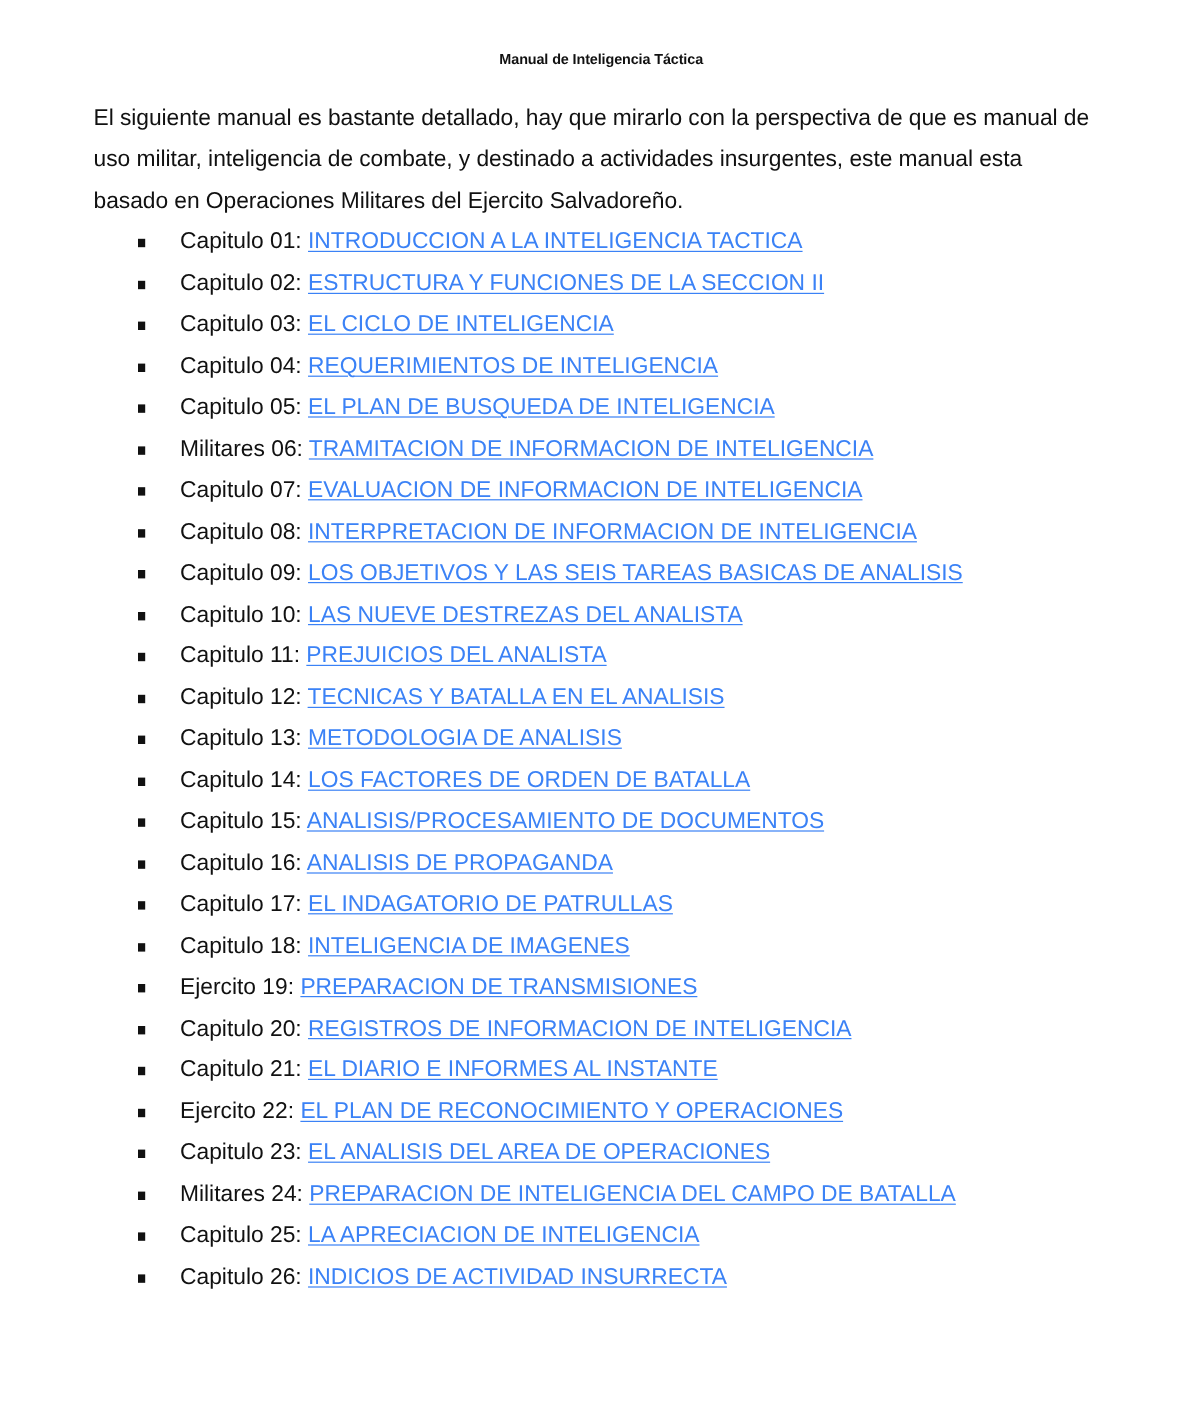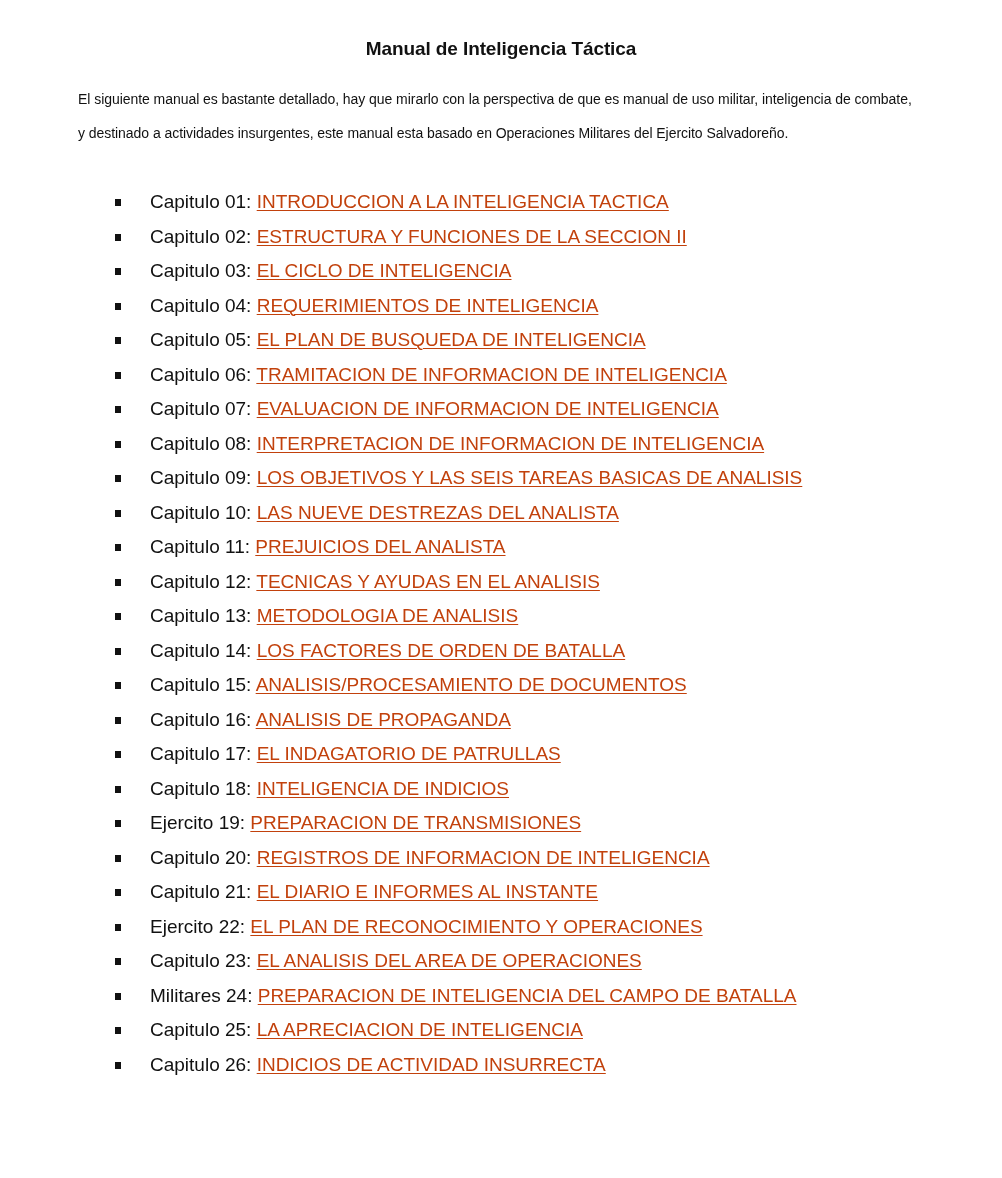"Manual de Inteligencia Táctica" .title { font-size: 19px -> 12px }
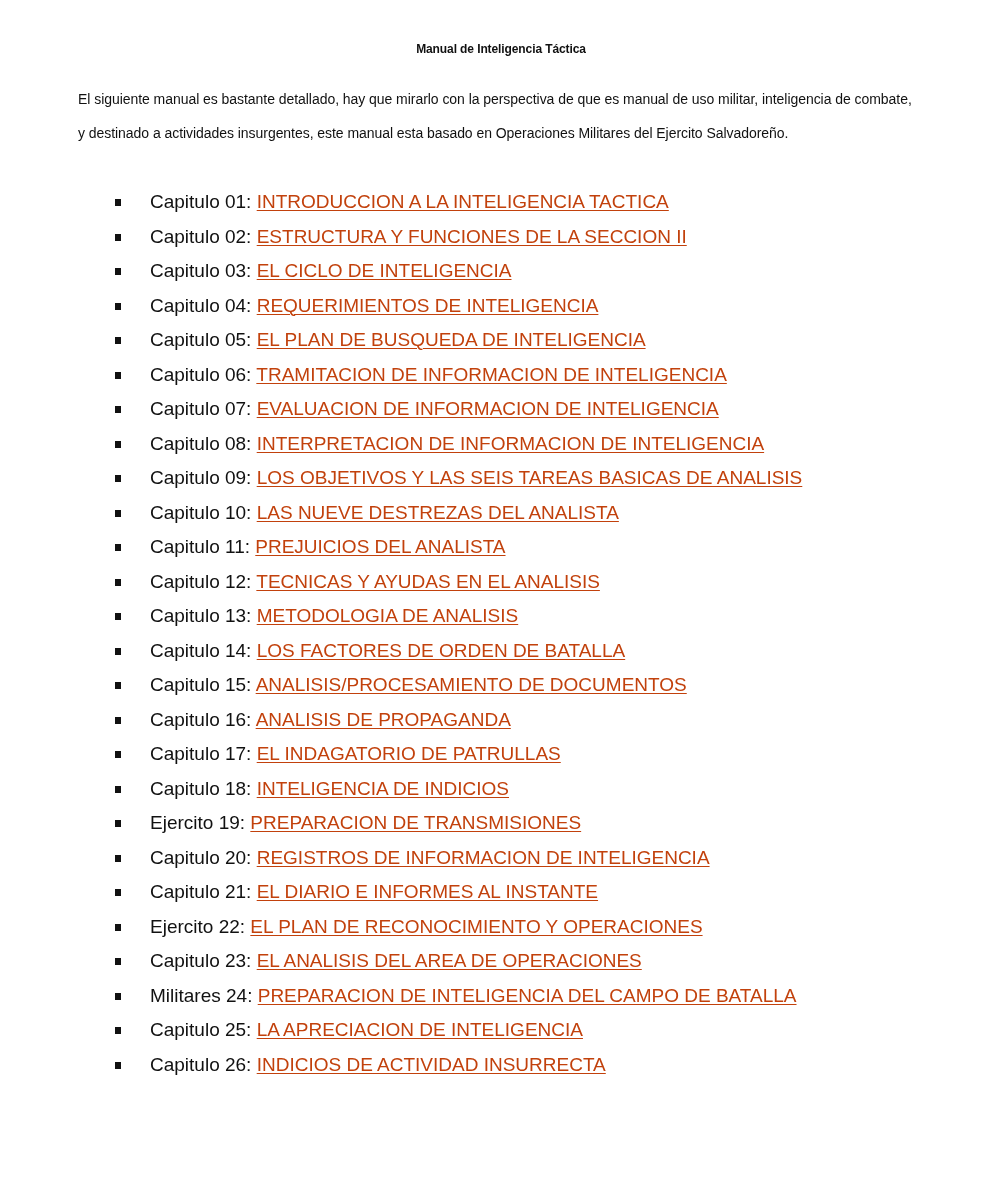"El siguiente manual es bastante" .intro { font-size: 14px -> 19px }
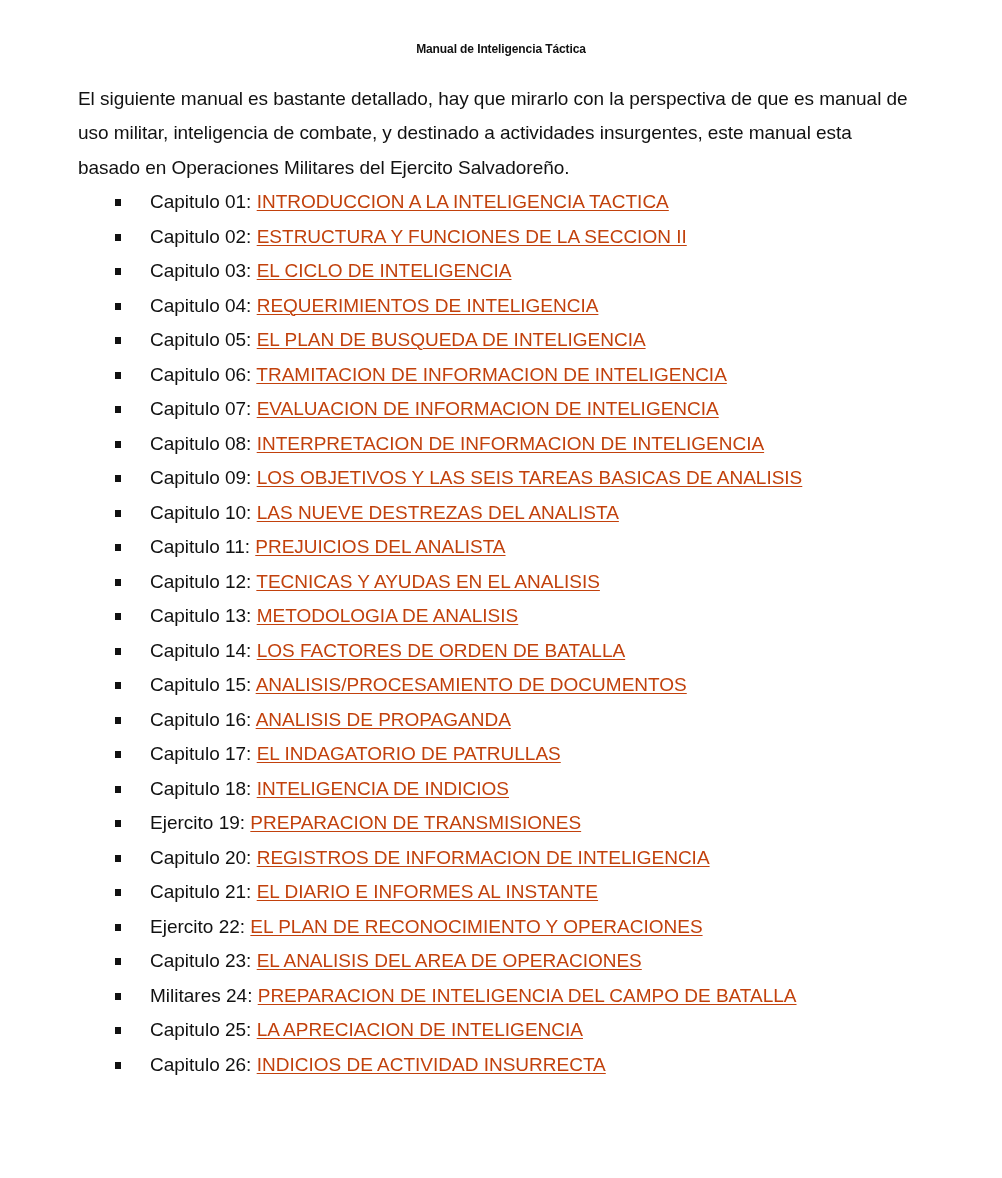"INTRODUCCION A LA INTELIGENCIA TACTICA" .label a { color: #c2410c -> #3b82f6 }
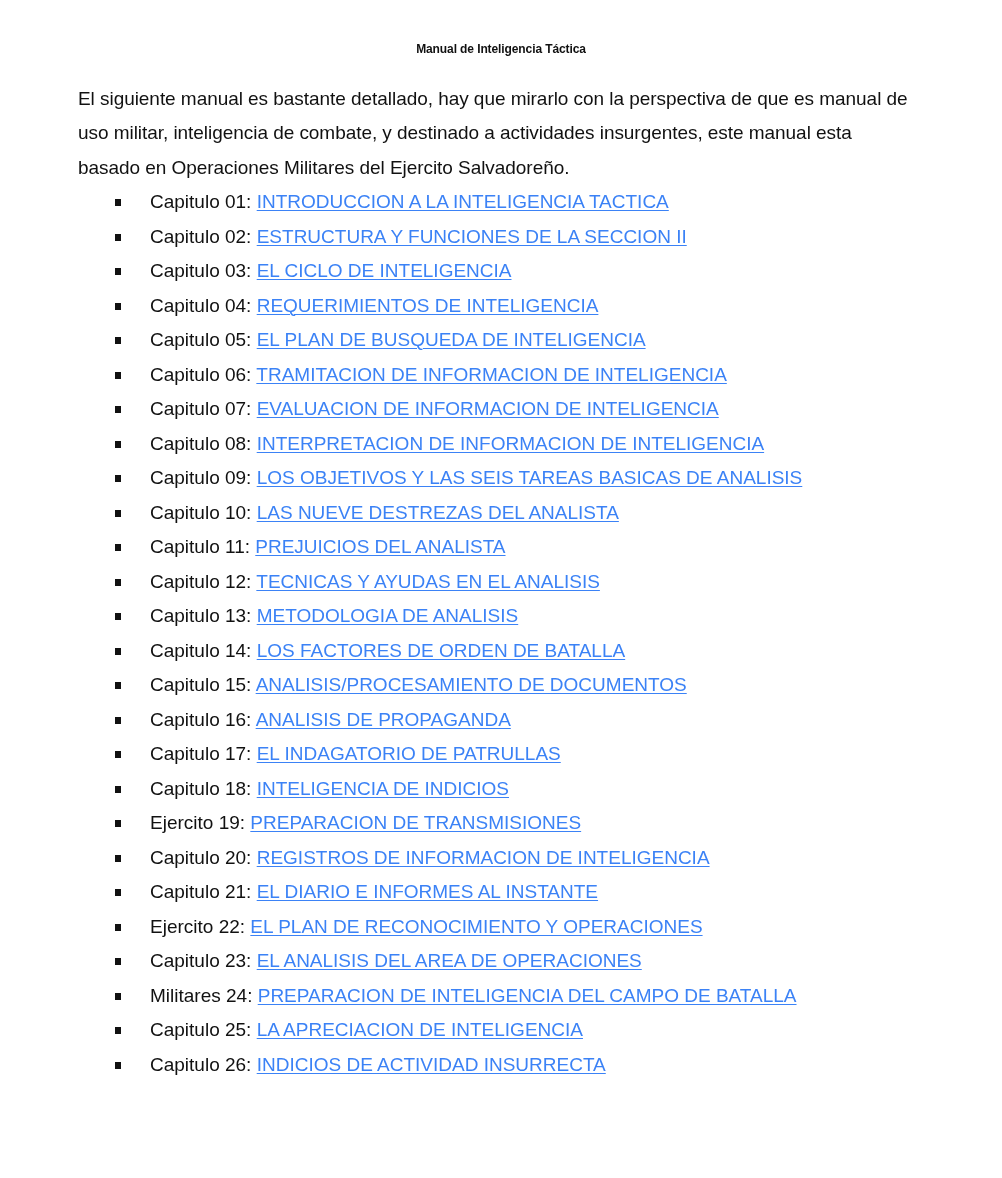"Capitulo 06:" span { text: Capitulo -> Militares }
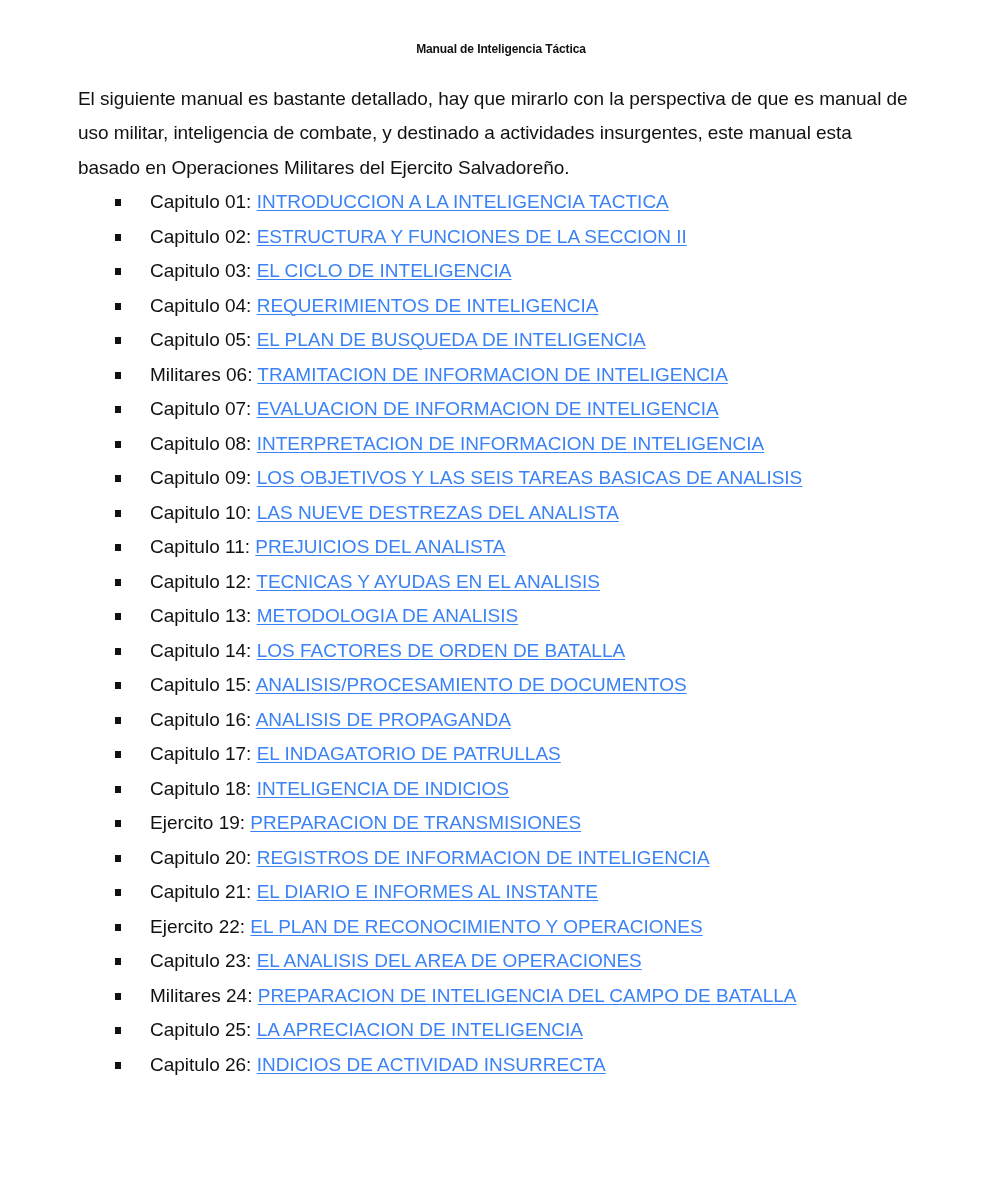"TECNICAS Y AYUDAS EN EL" a { text: AYUDAS -> BATALLA }
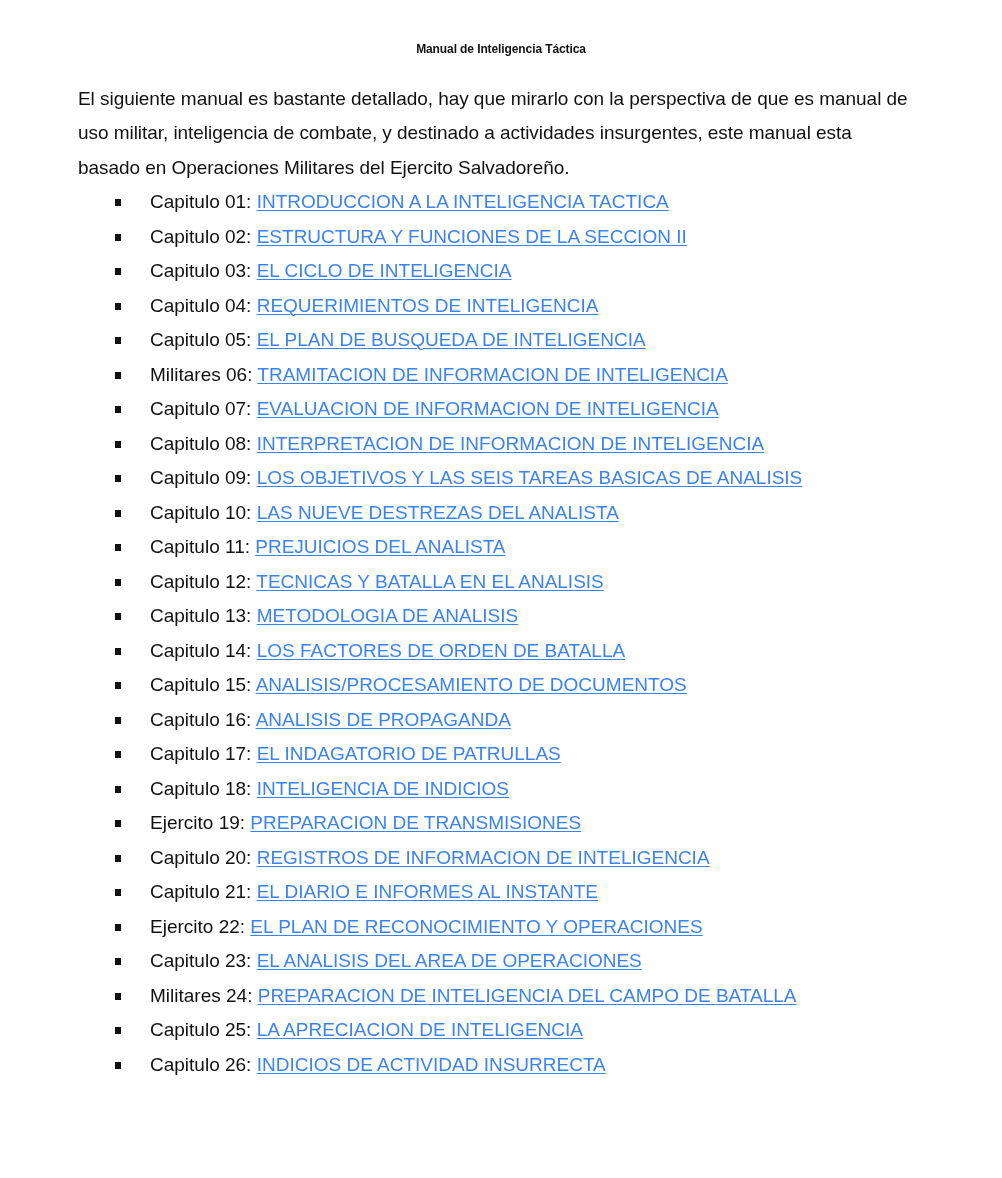"INTELIGENCIA DE INDICIOS" a { text: INDICIOS -> IMAGENES }
